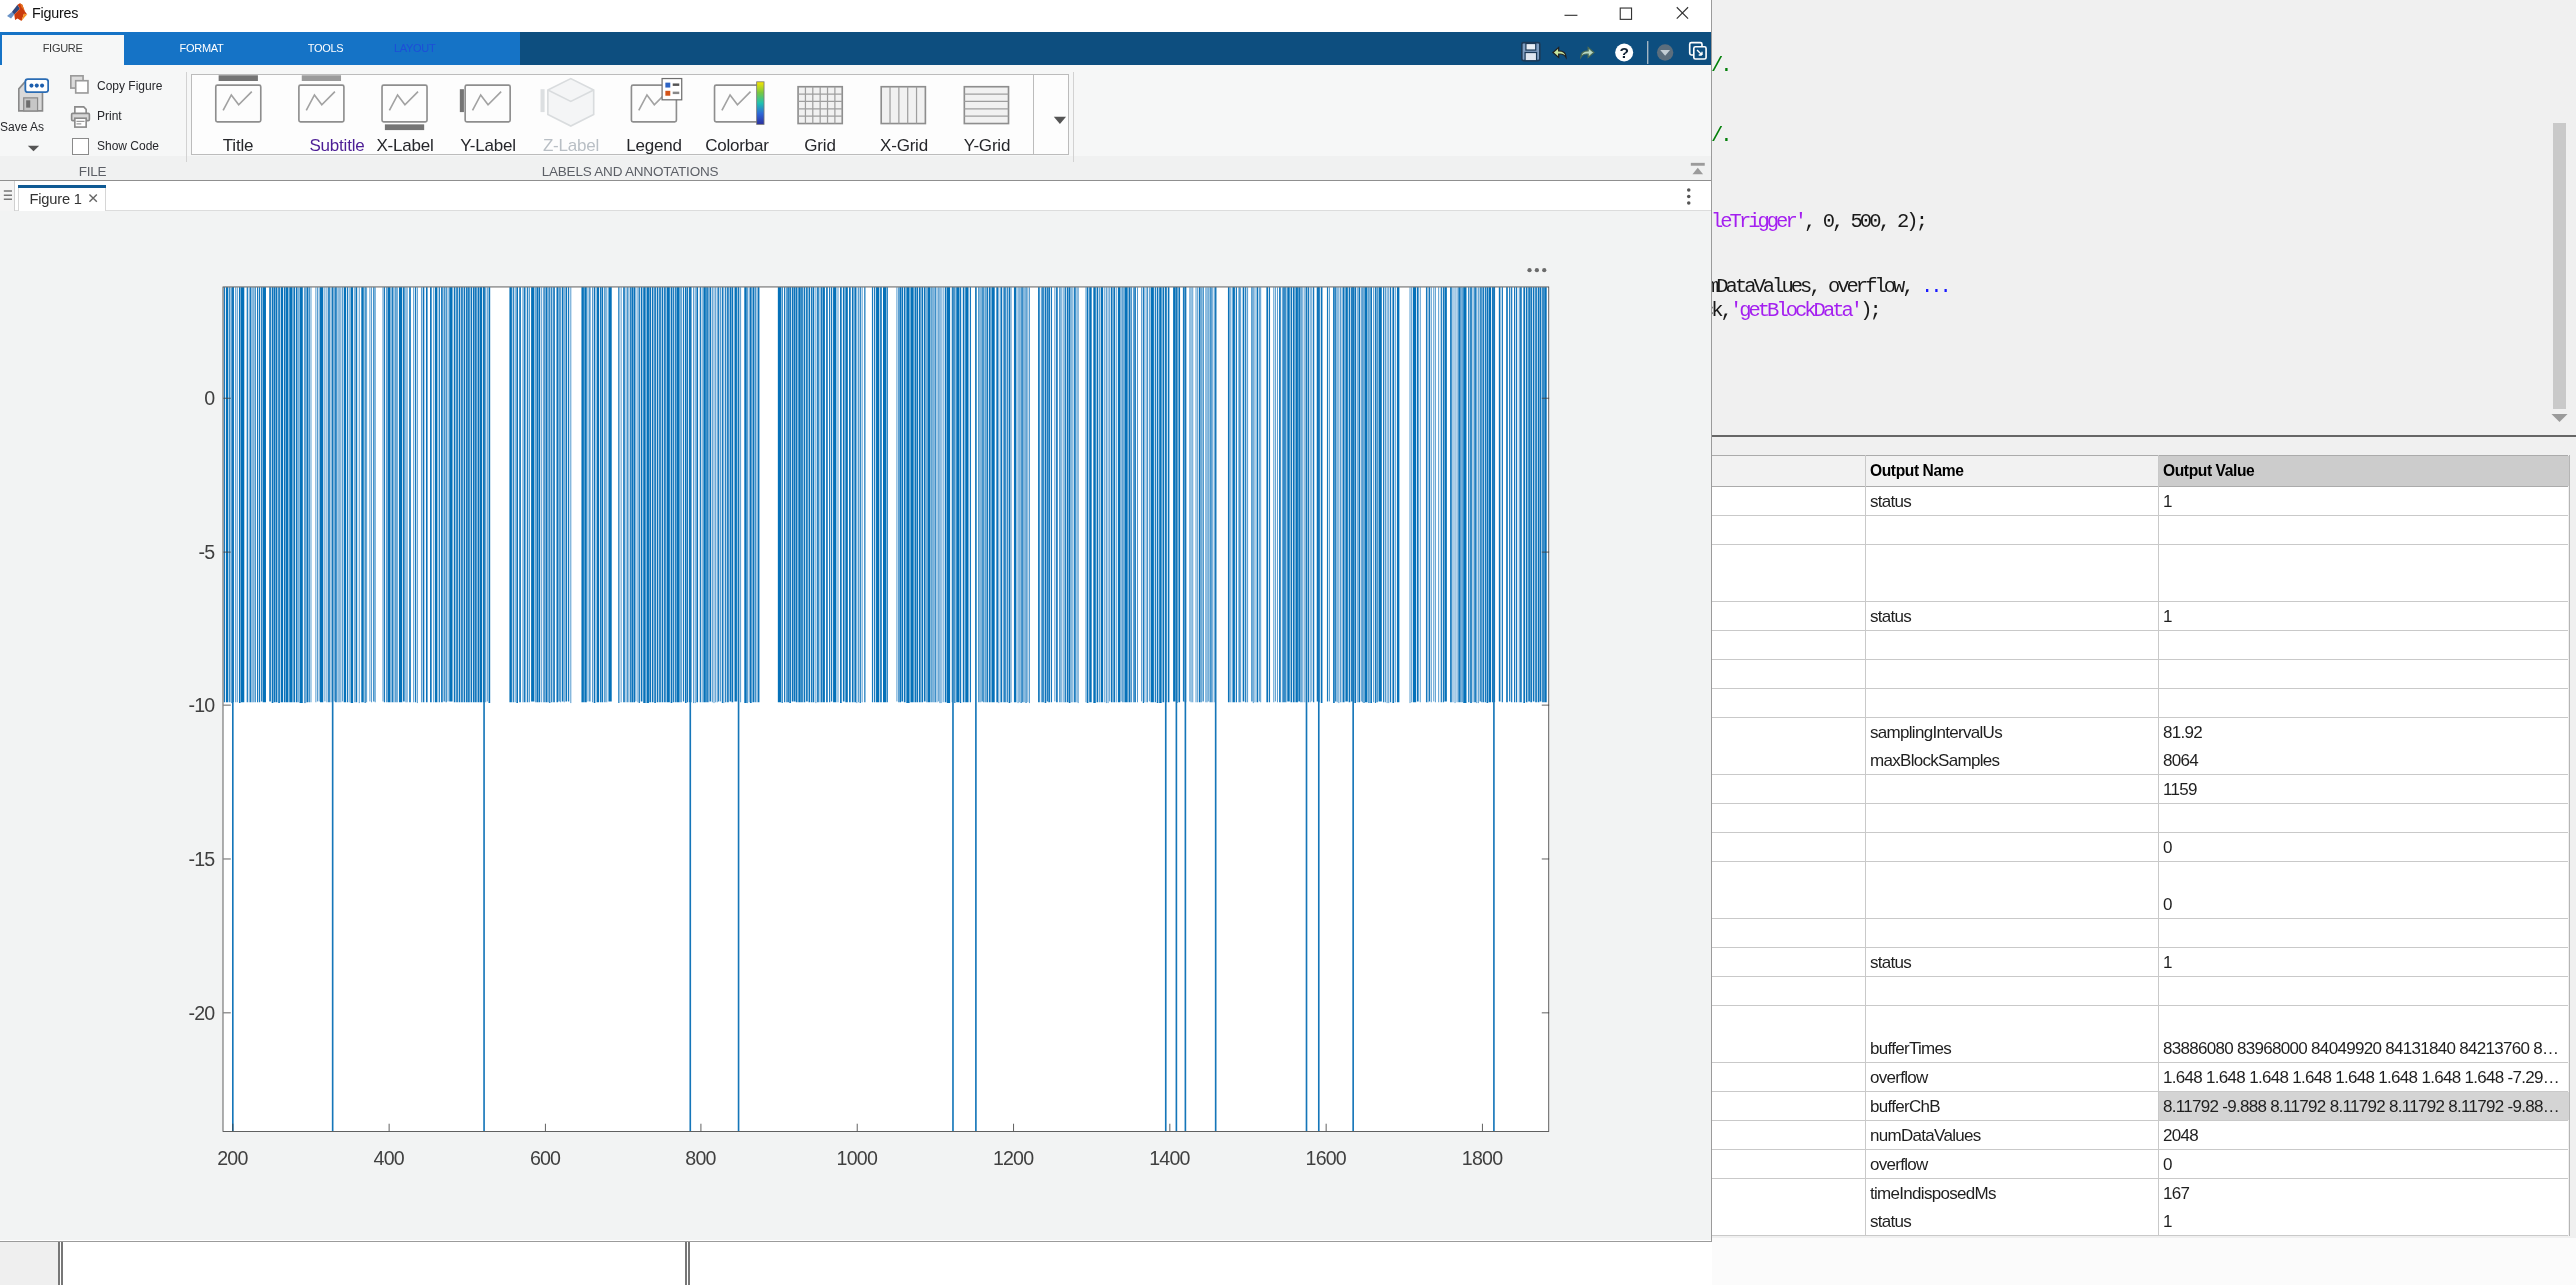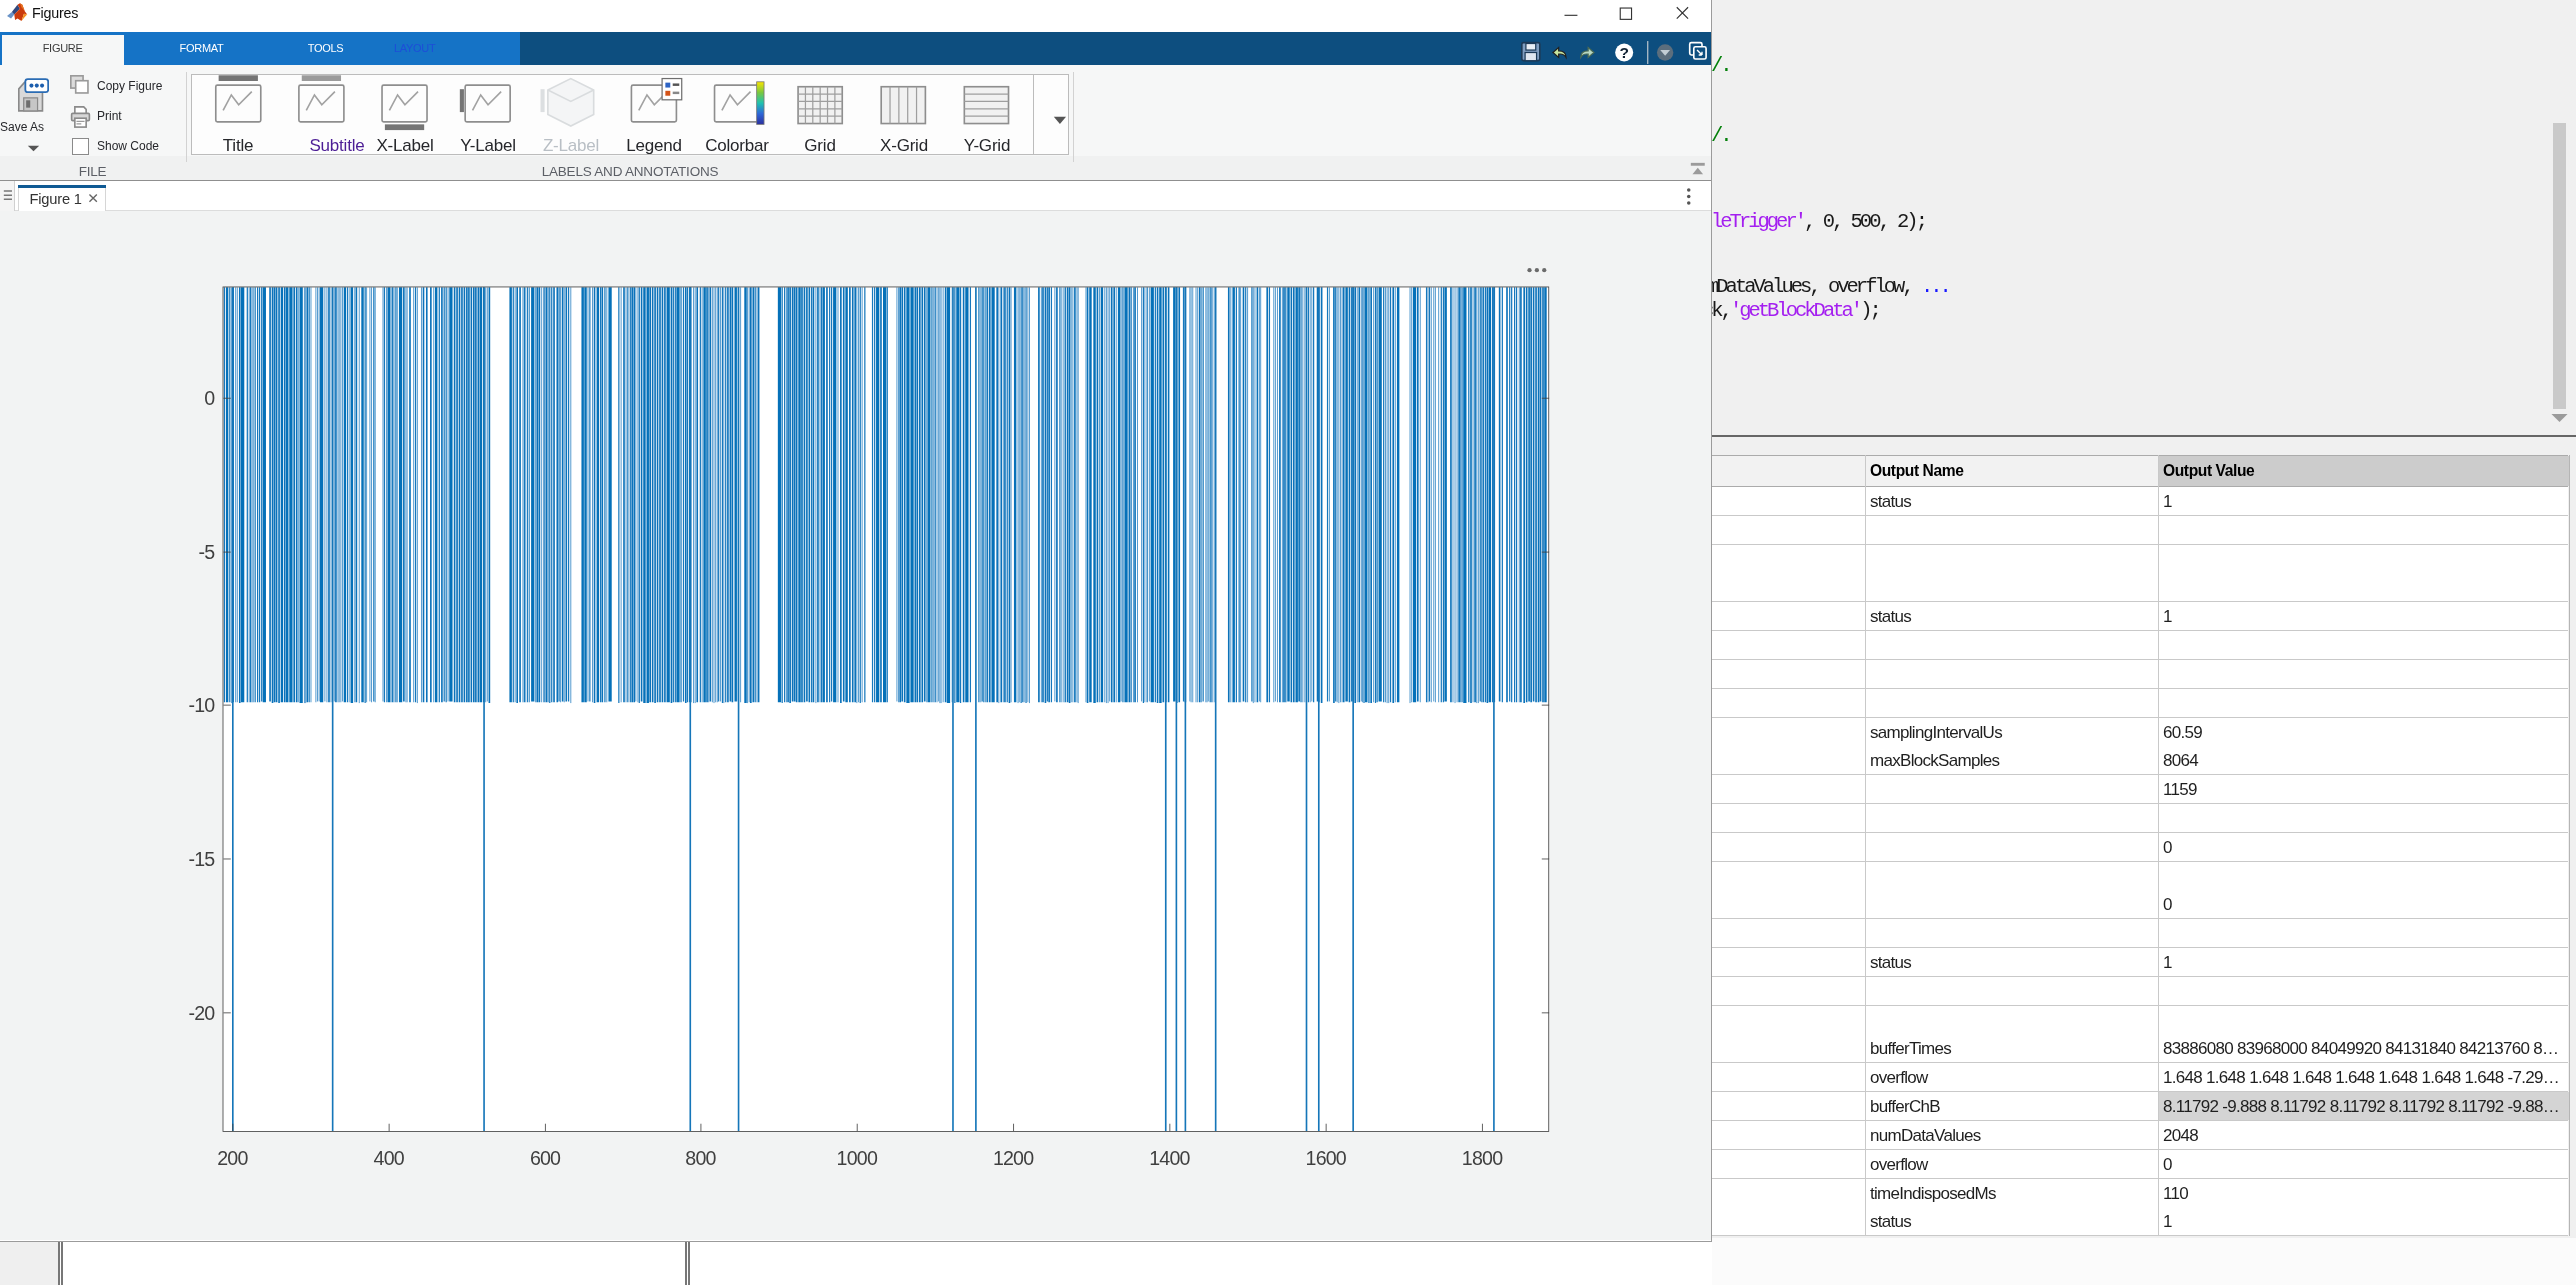"60.59" div.abs { text: 60.59 -> 81.92 }
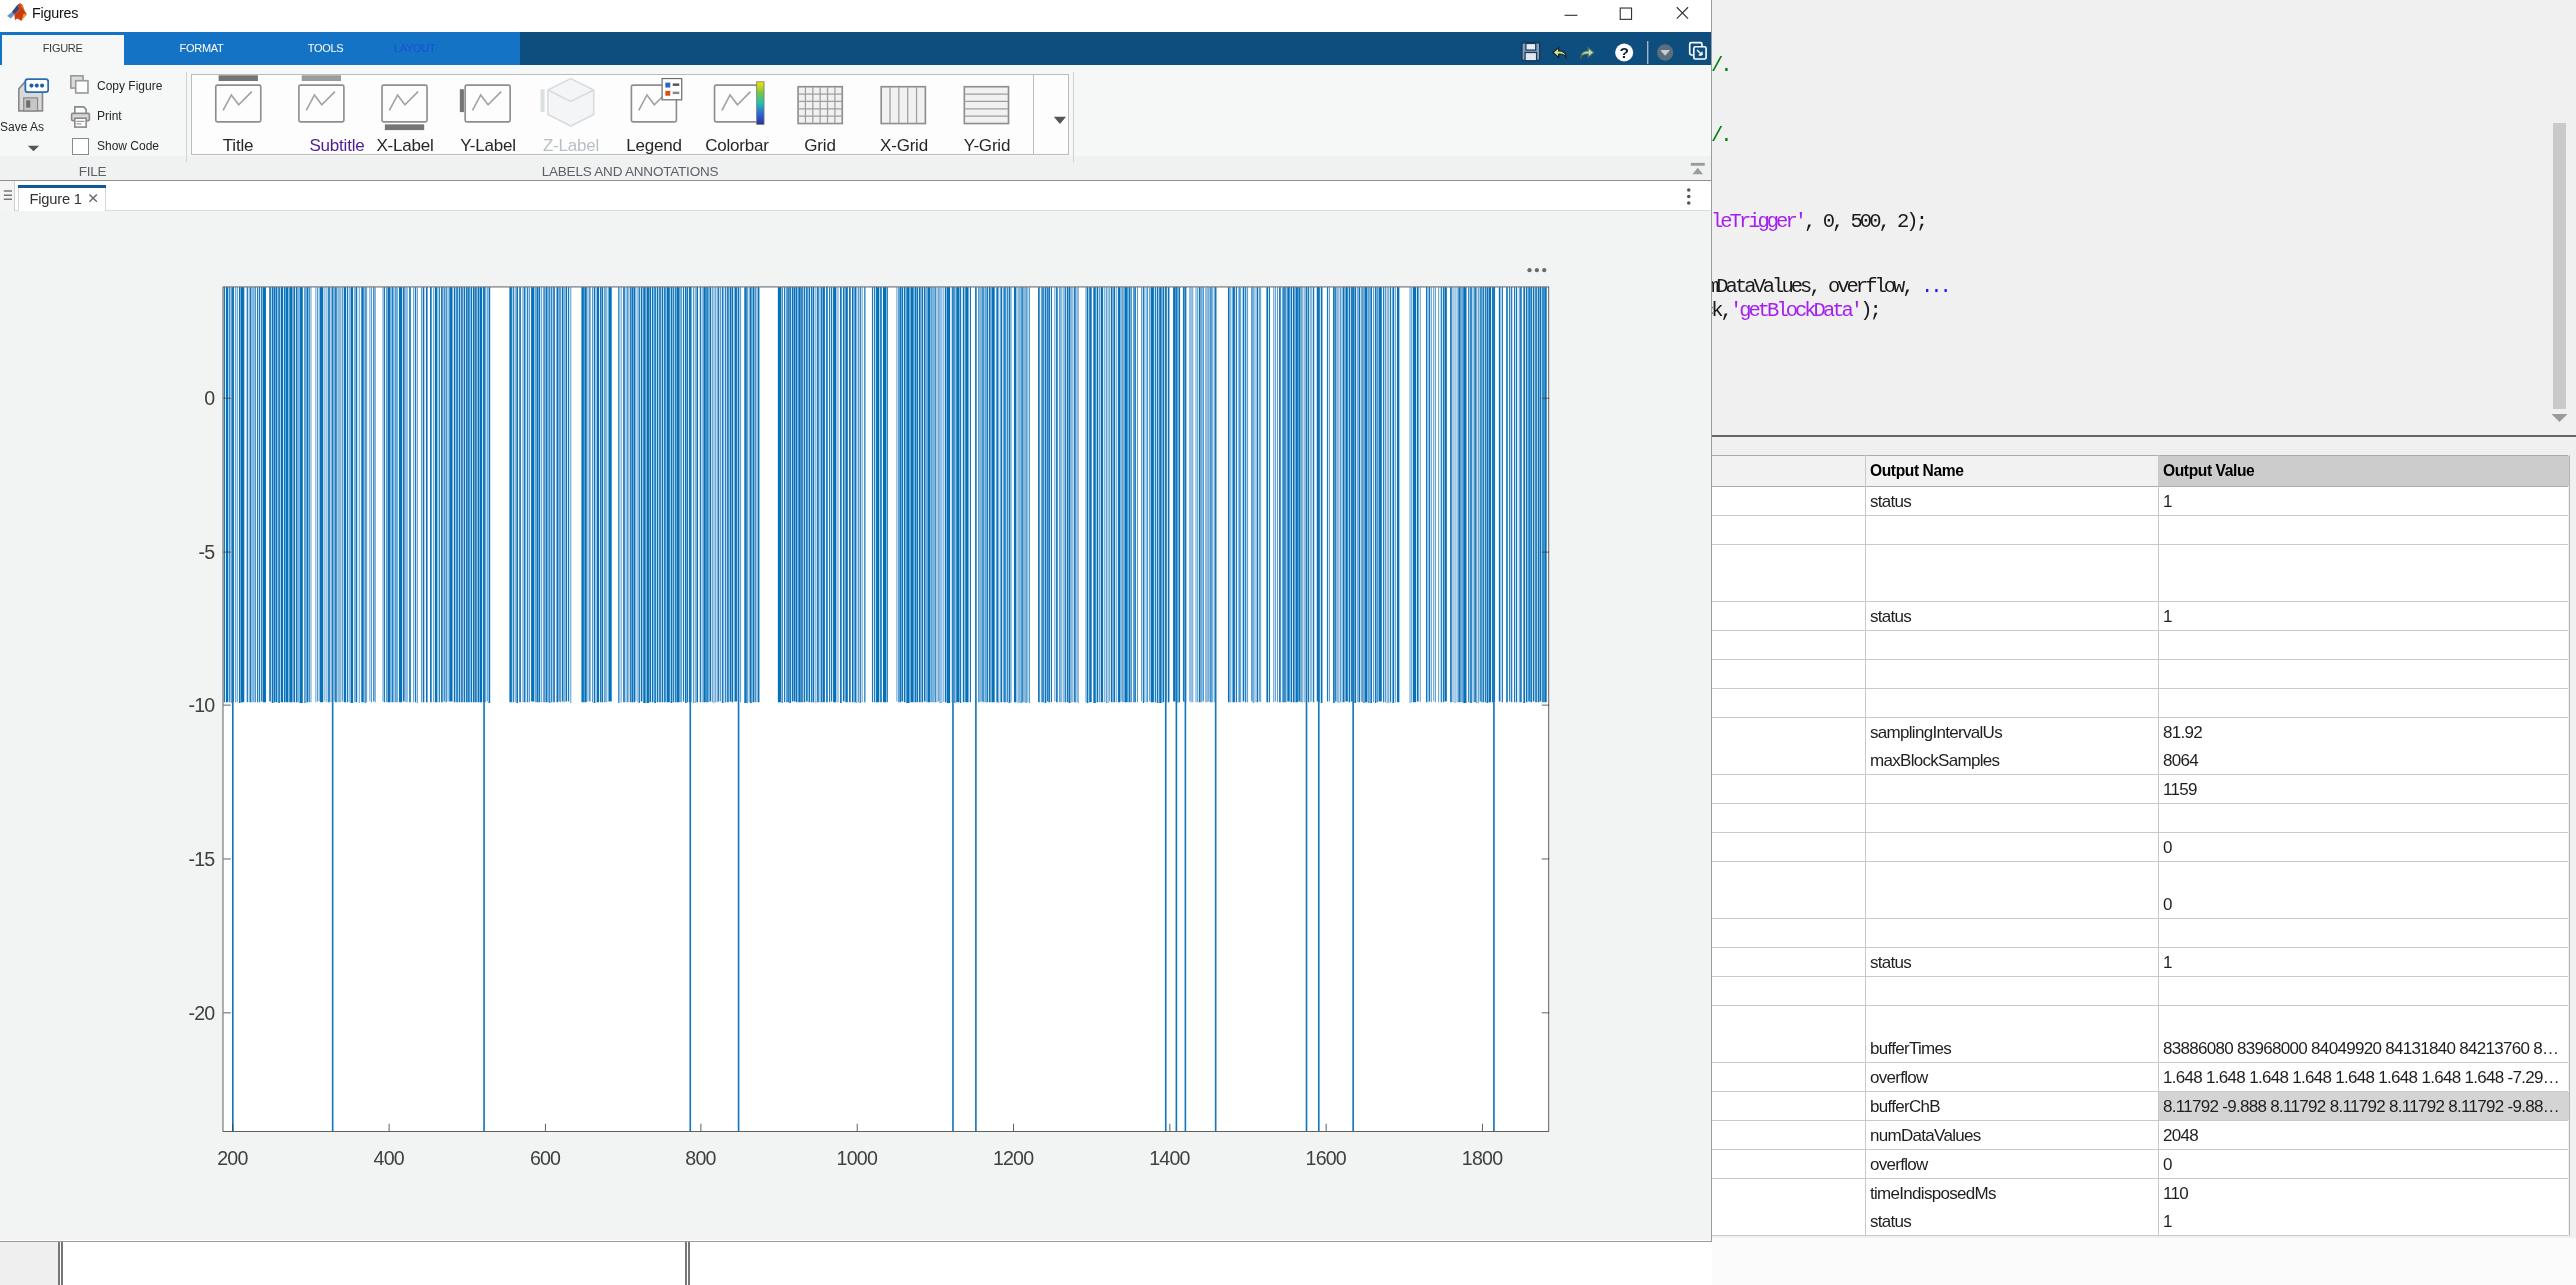"110" div.abs { text: 110 -> 167 }
